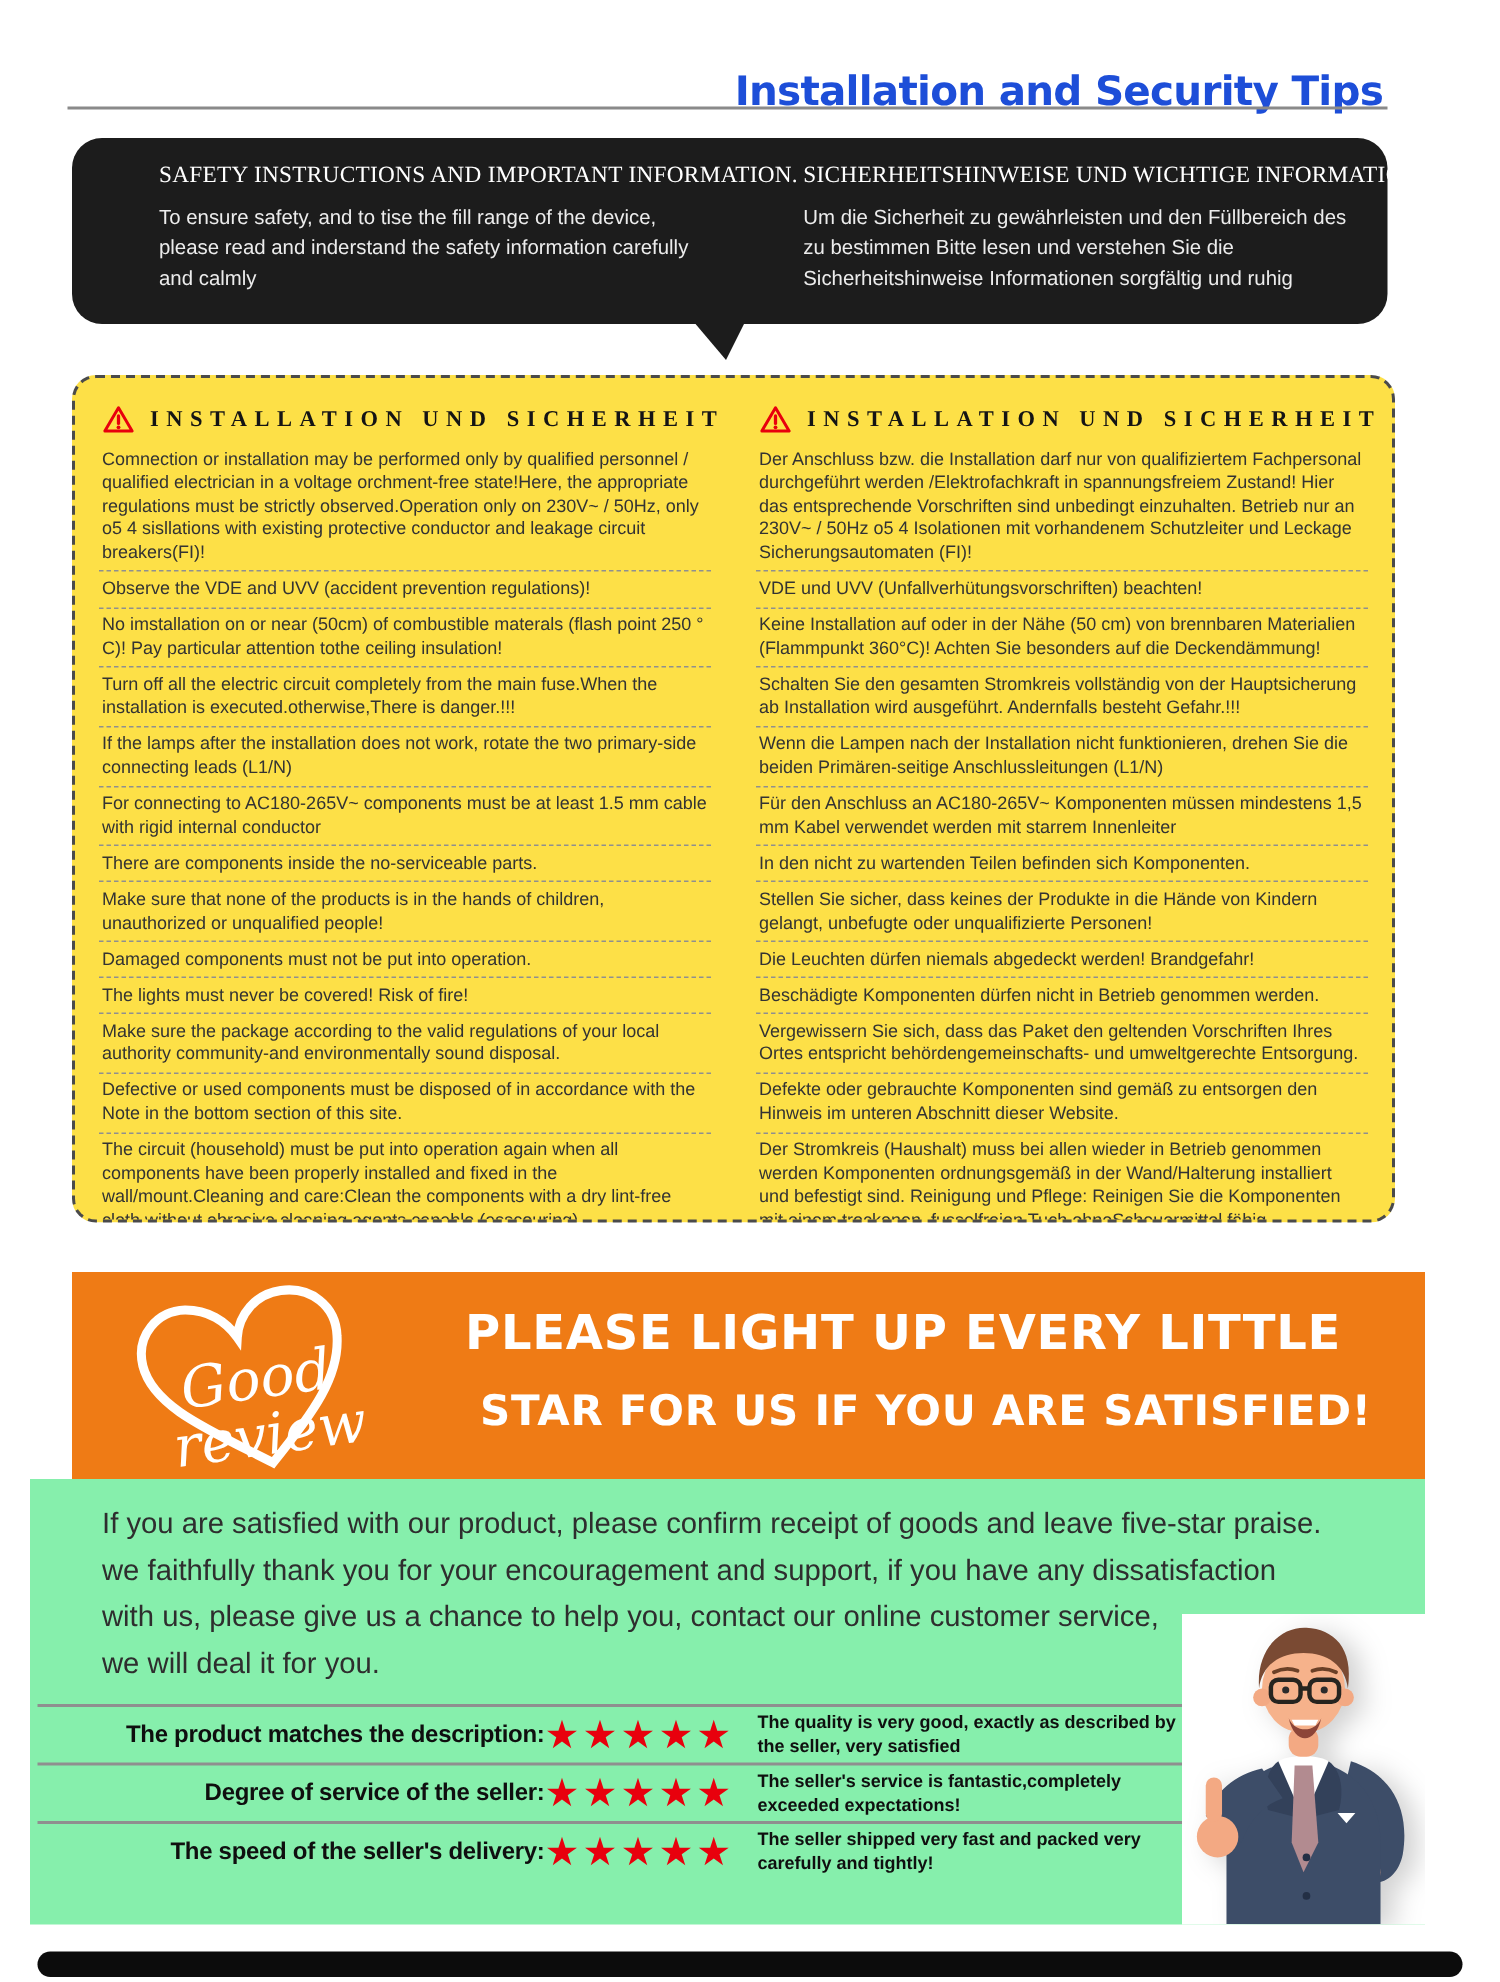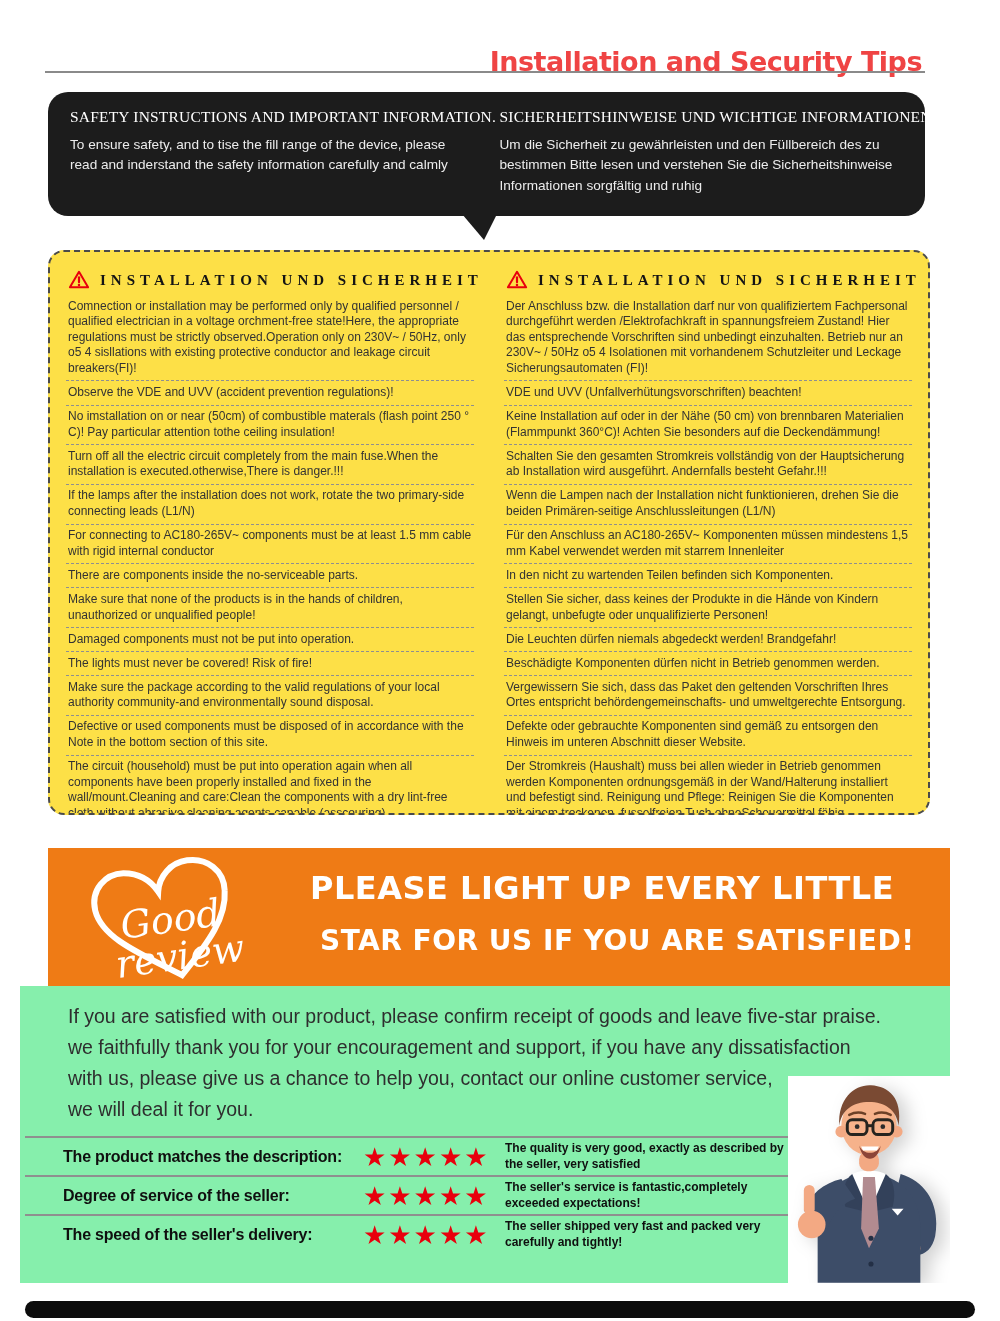"Installation and Security Tips" .page-title { color: #ef4444 -> #1d4ed8 }
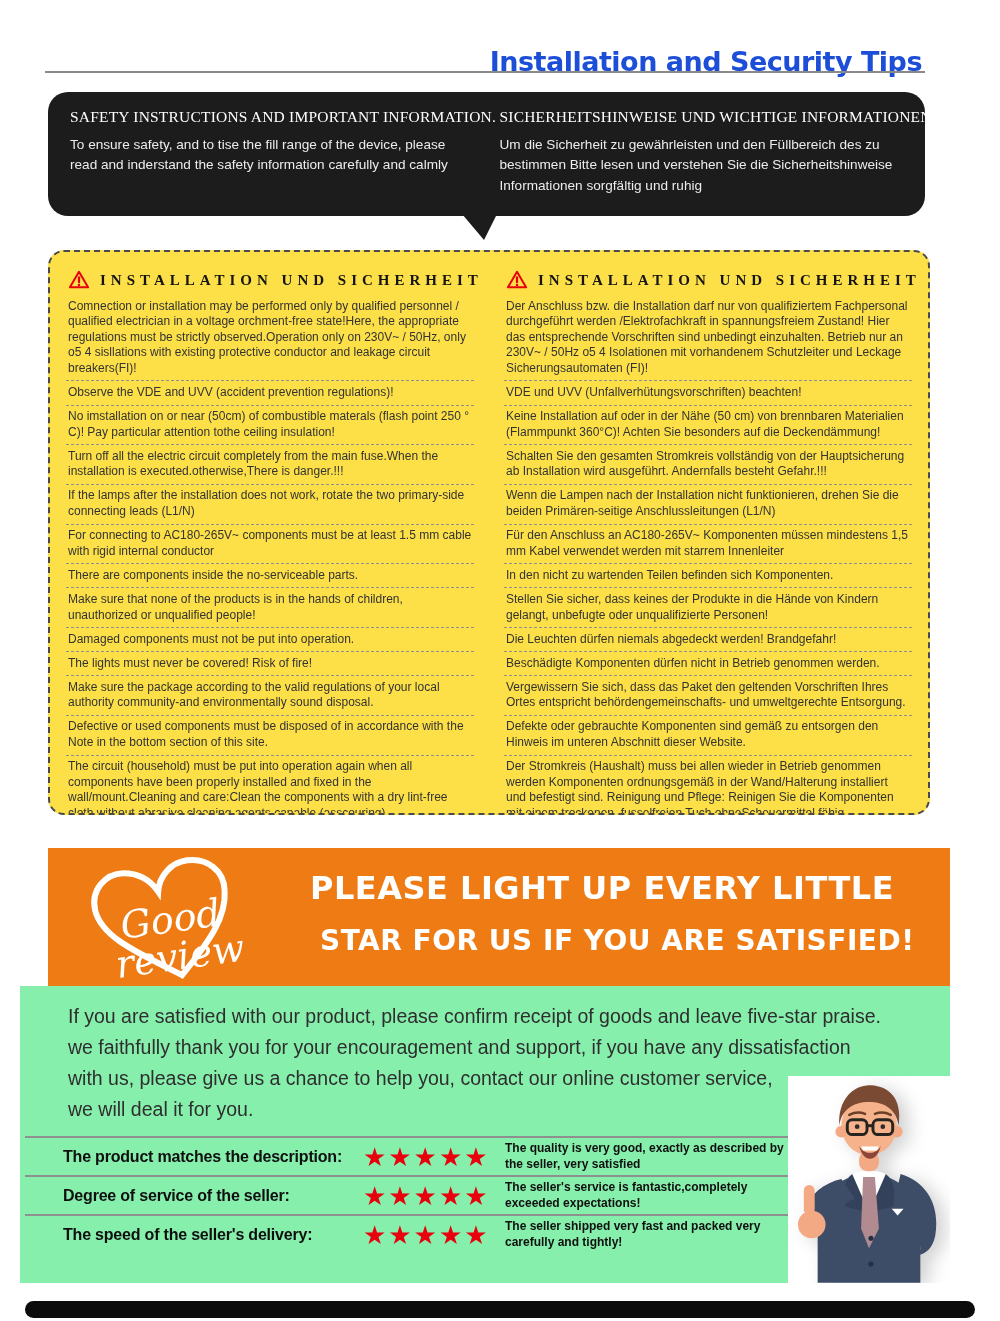"SAFETY INSTRUCTIONS AND IMPORTANT" .bubble-col { margin-left: none -> 36px }
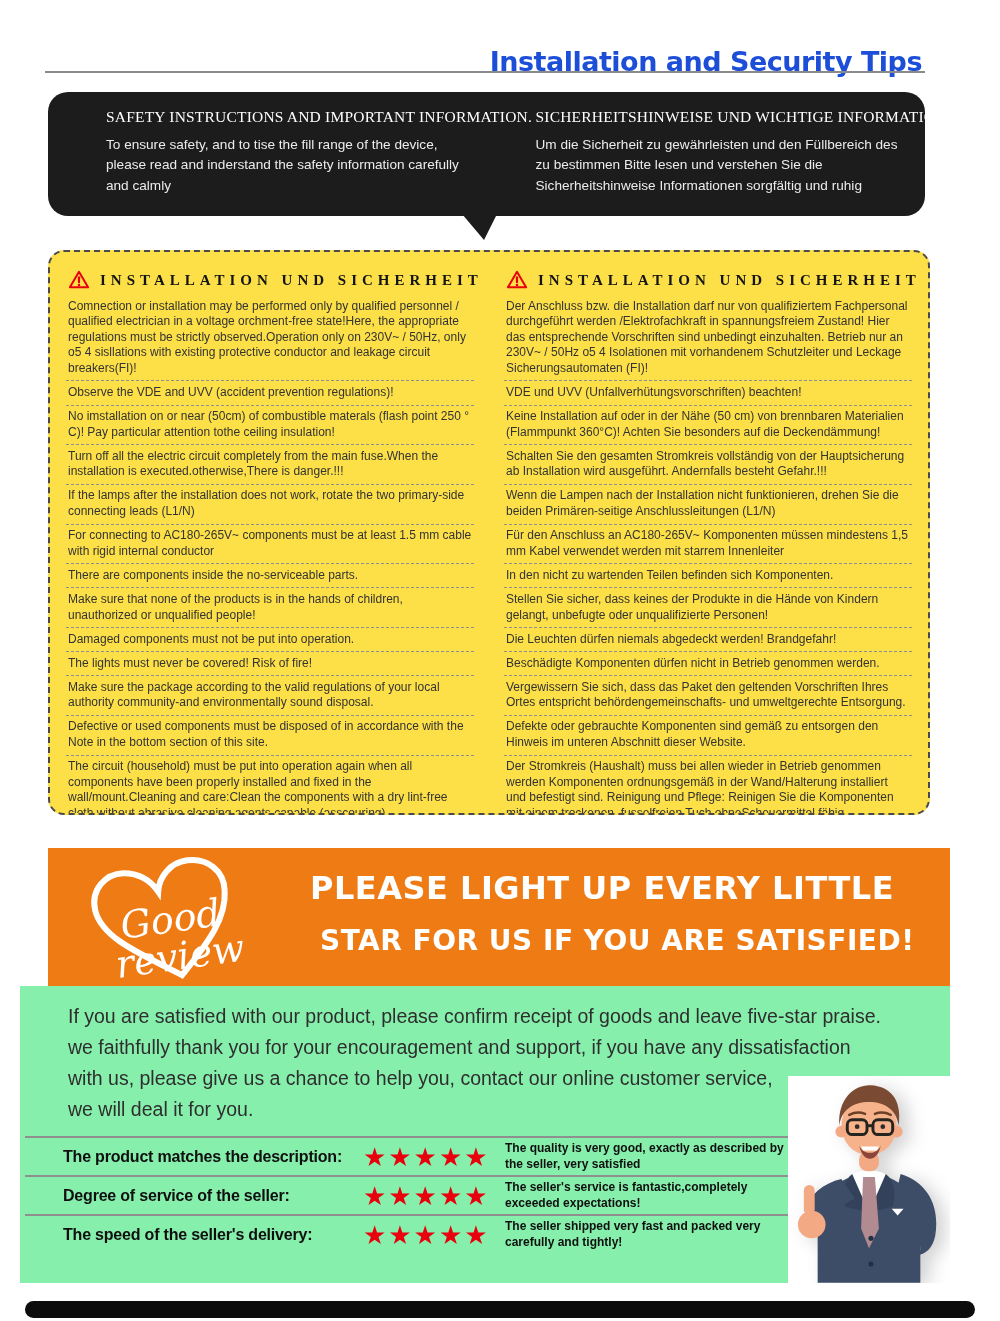"The product matches the description:" .rating-label { text-align: none -> right }
